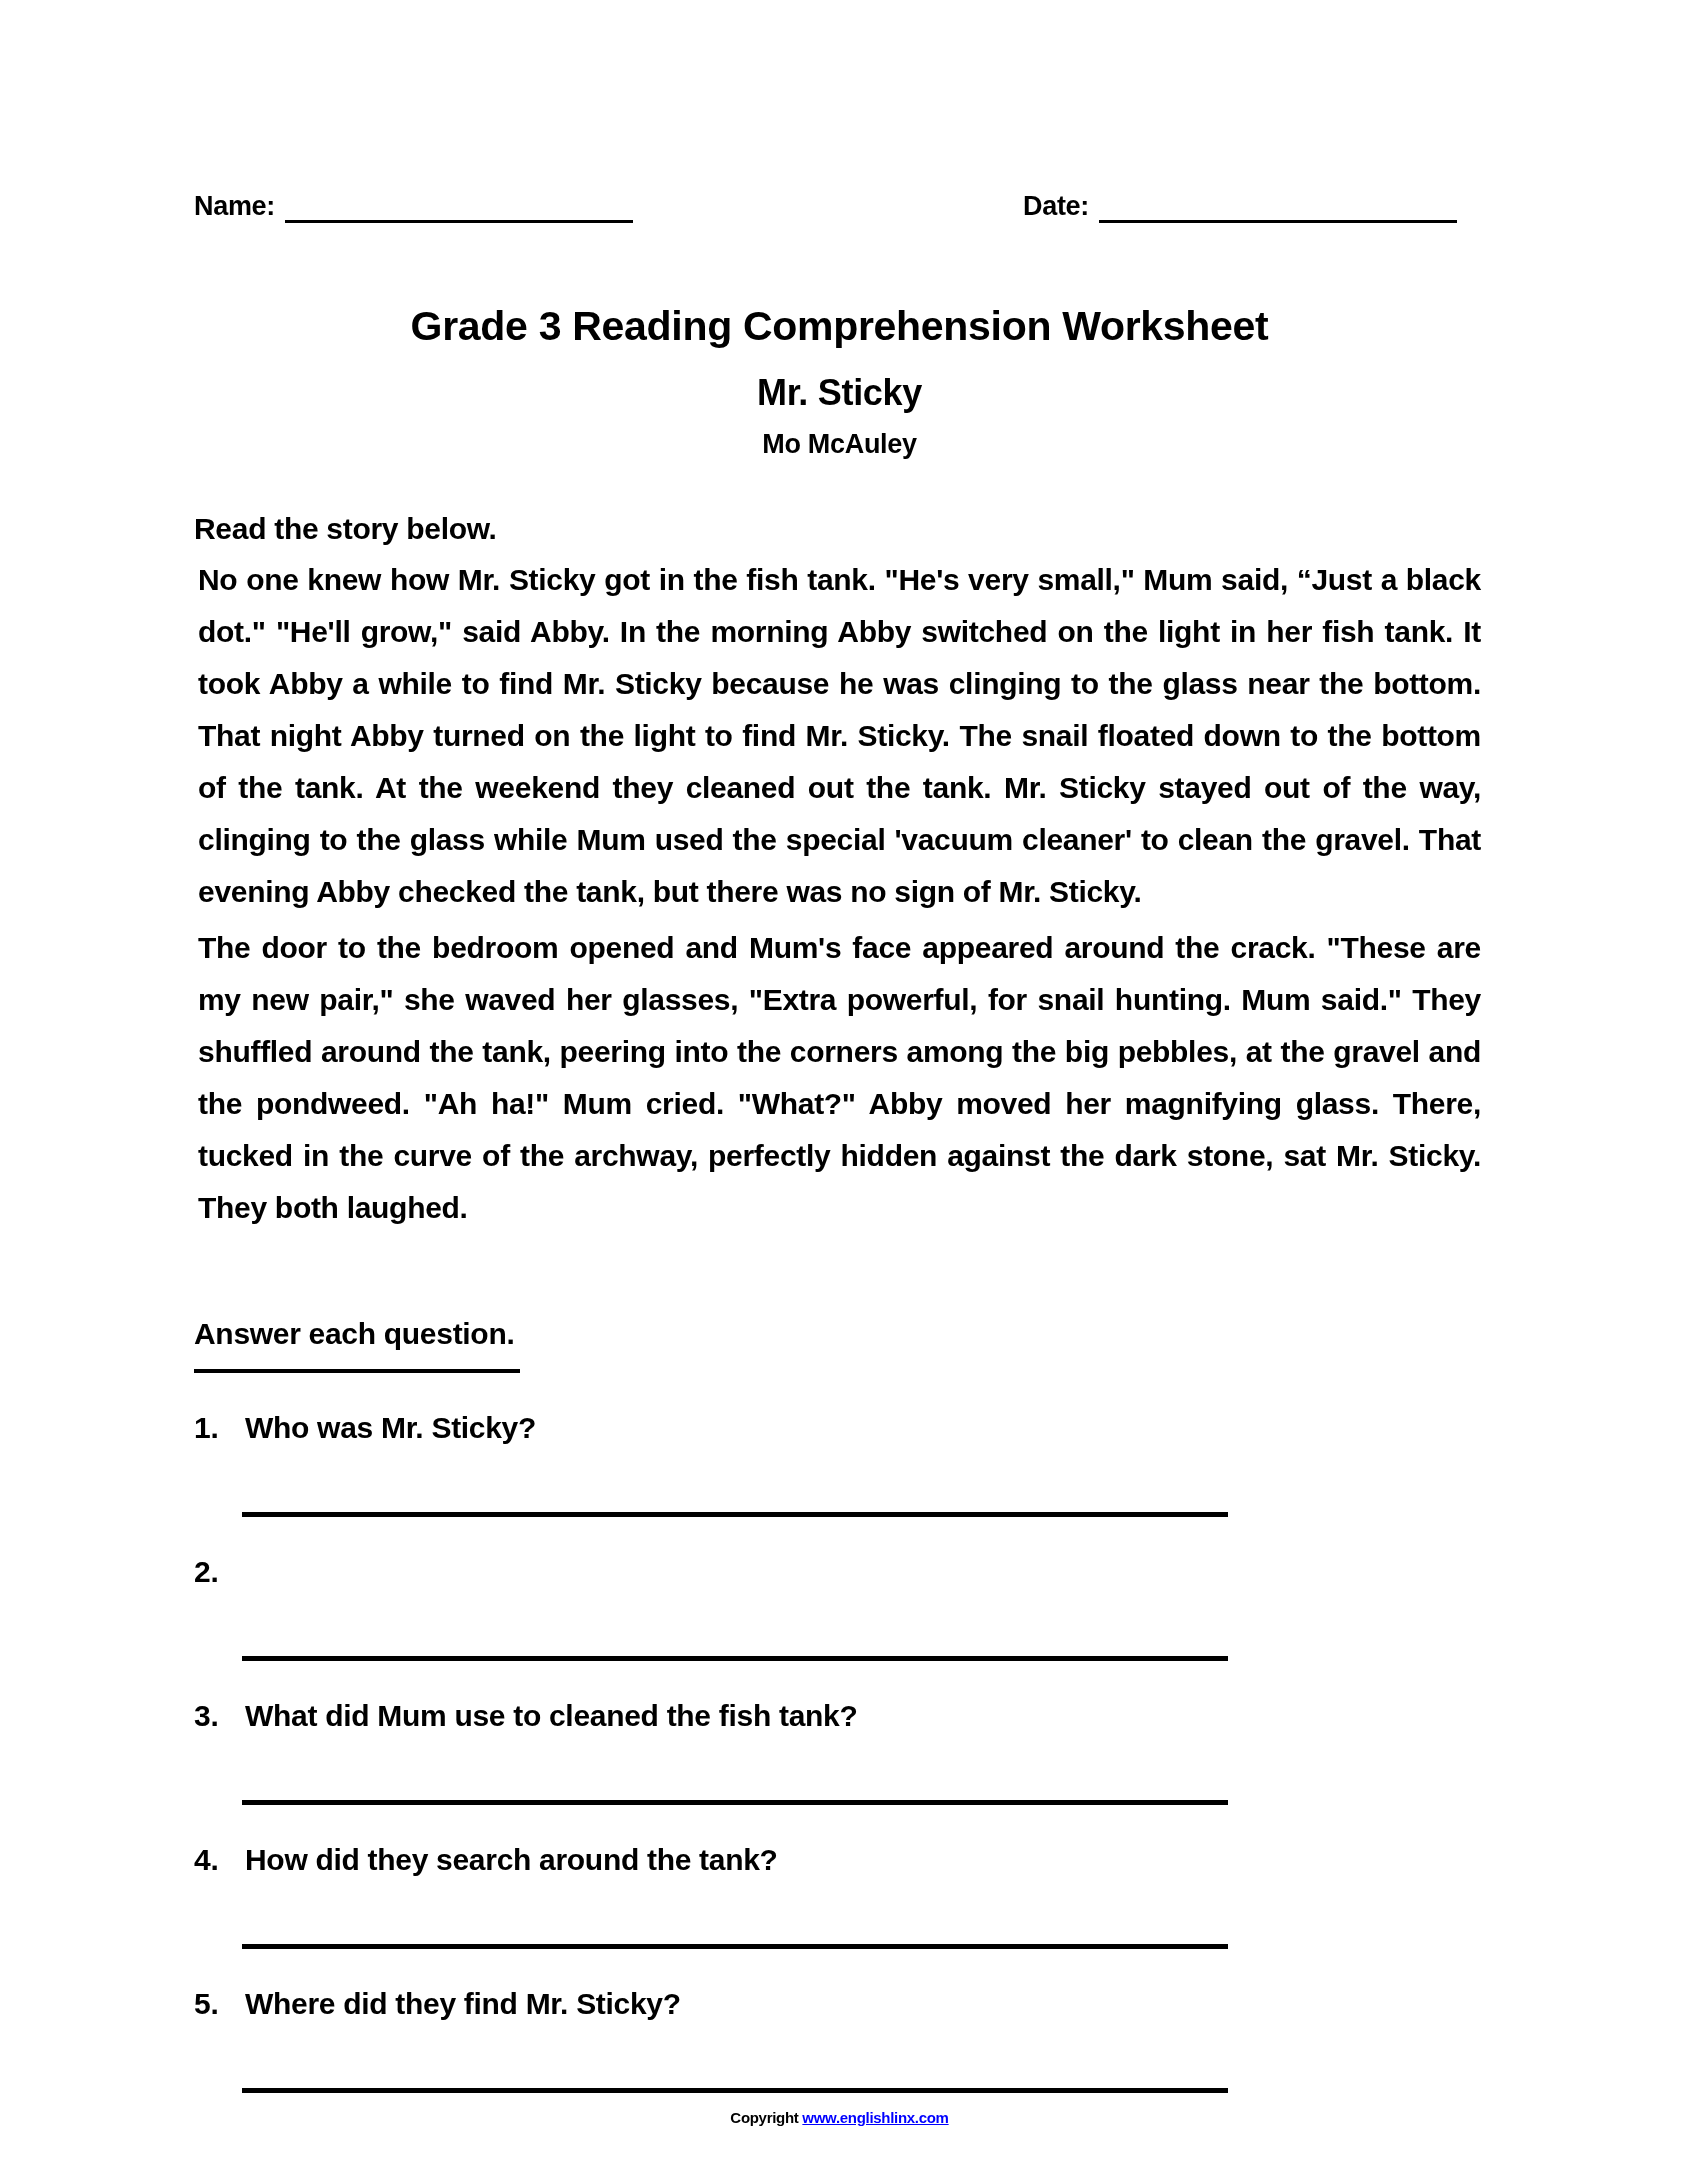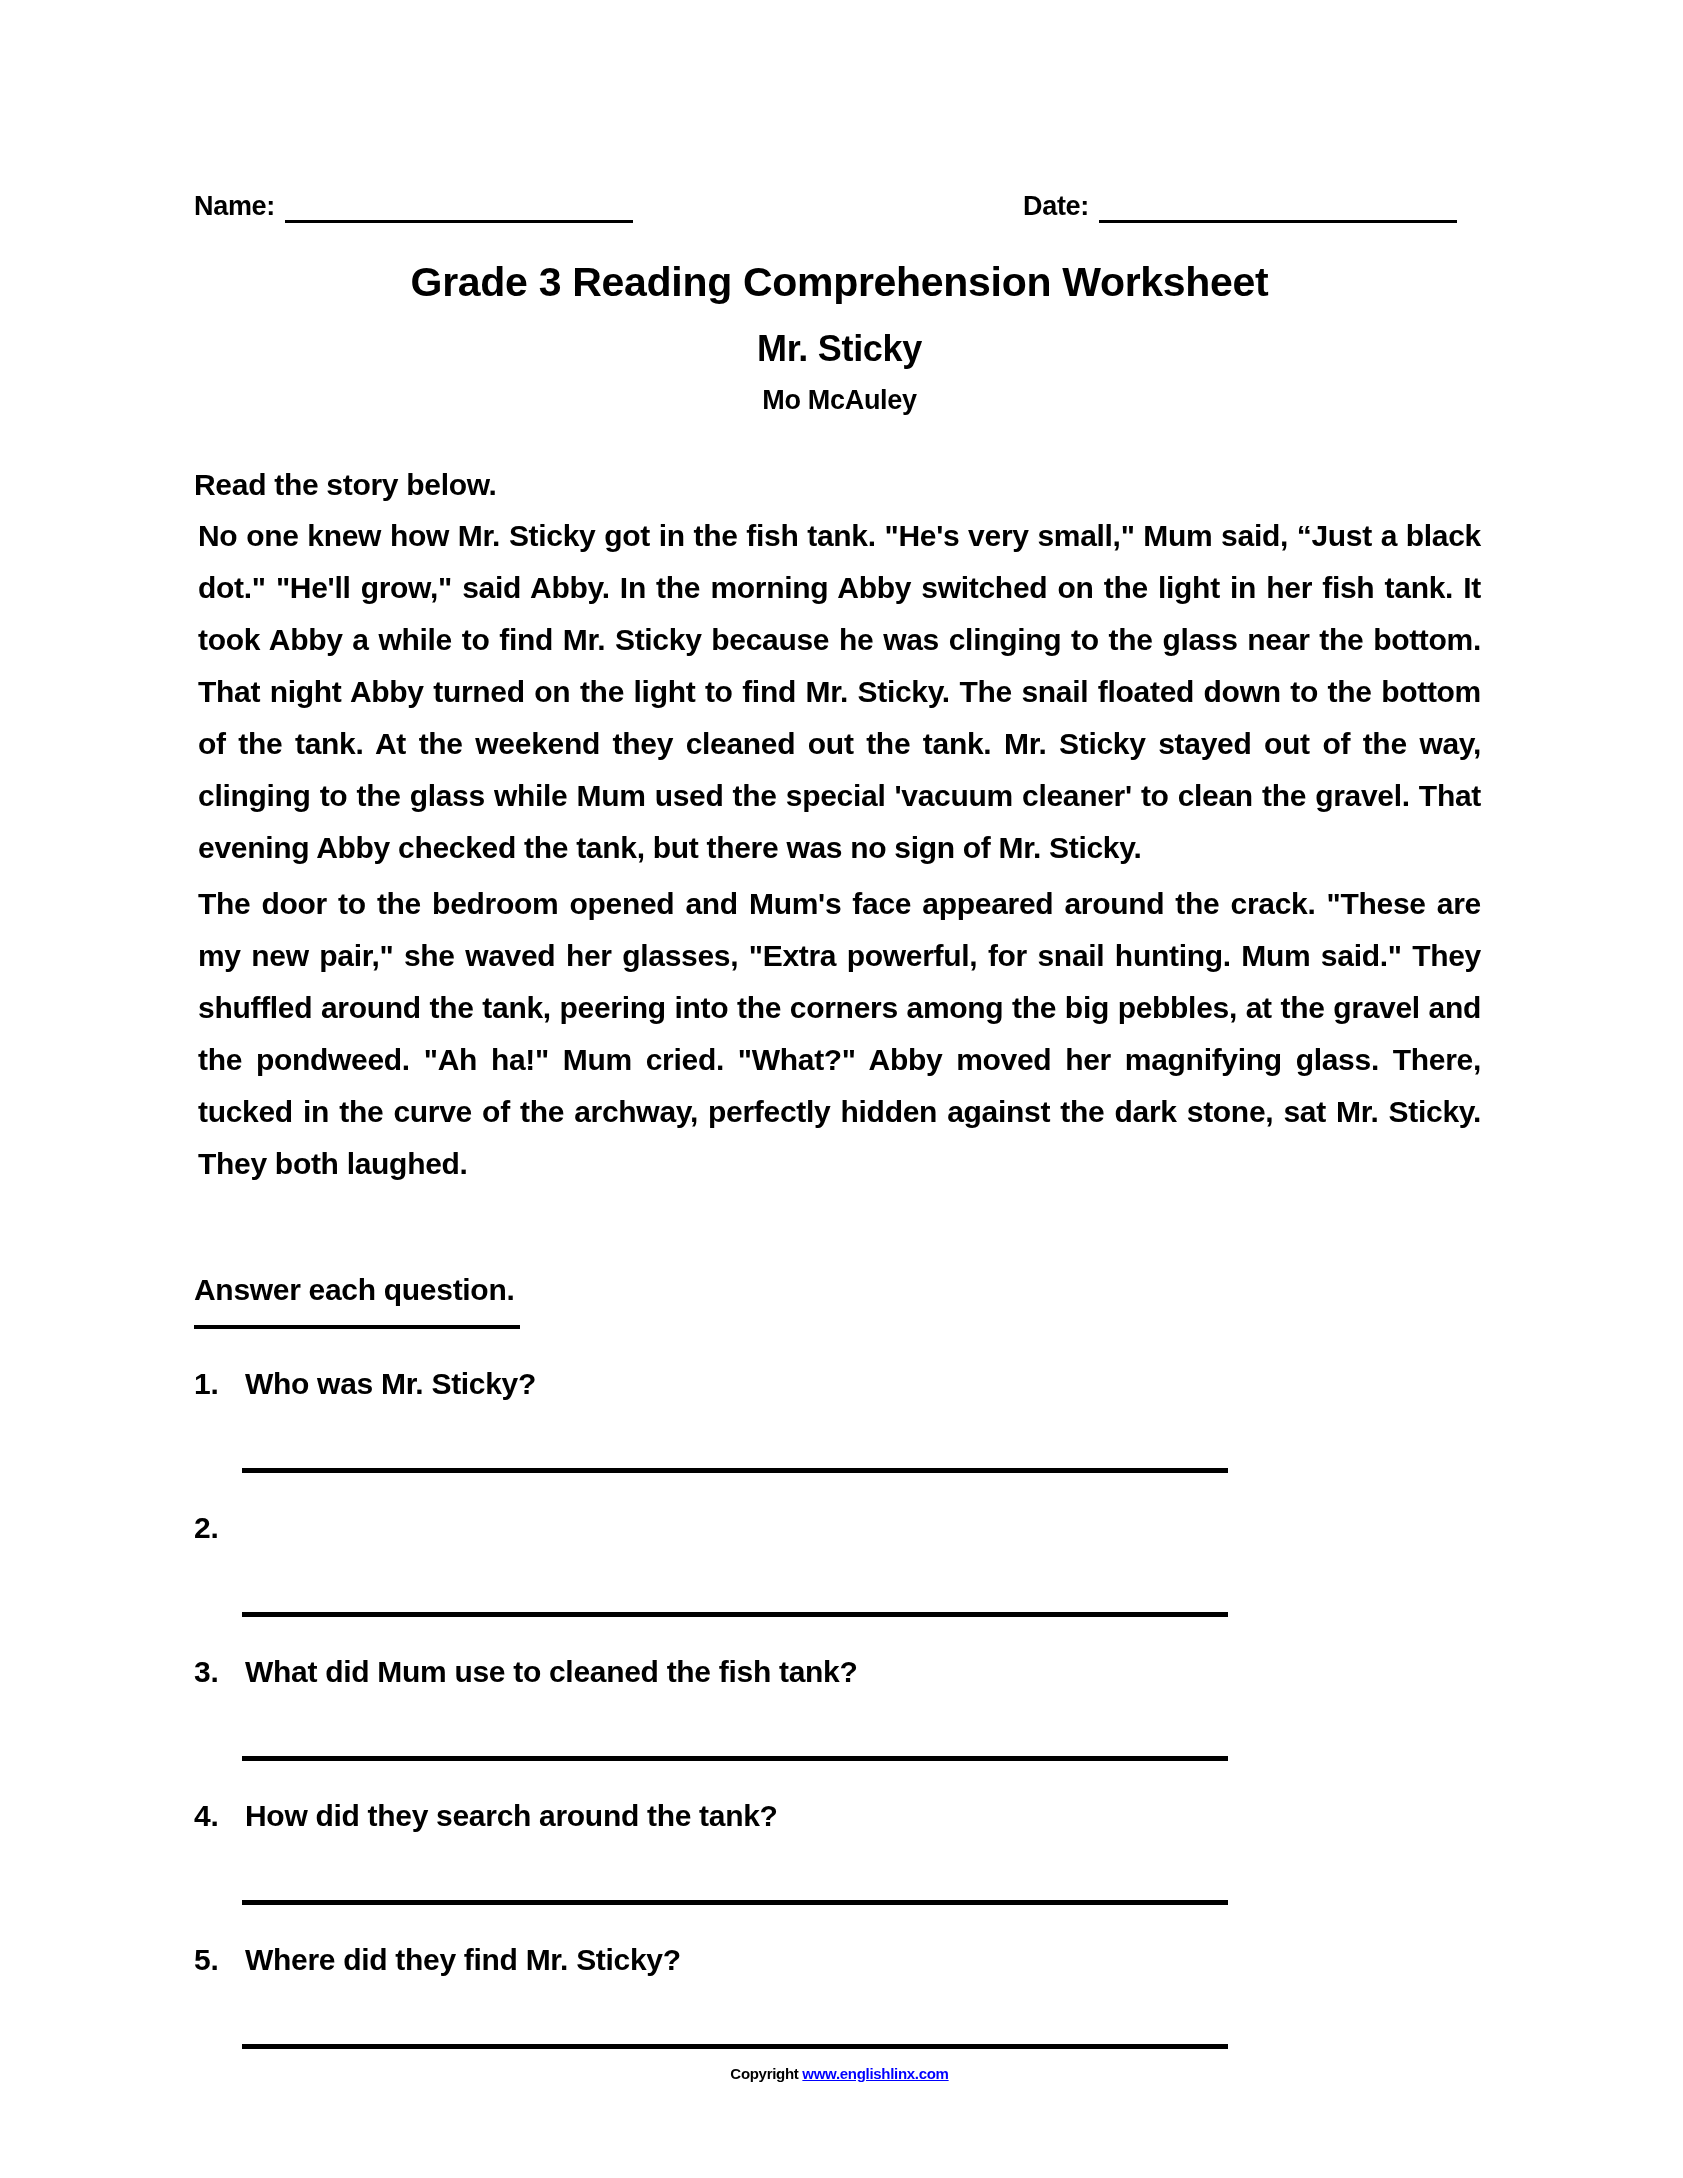"Grade 3 Reading Comprehension Worksheet" .main-title { margin-top: 36px -> 80px }
